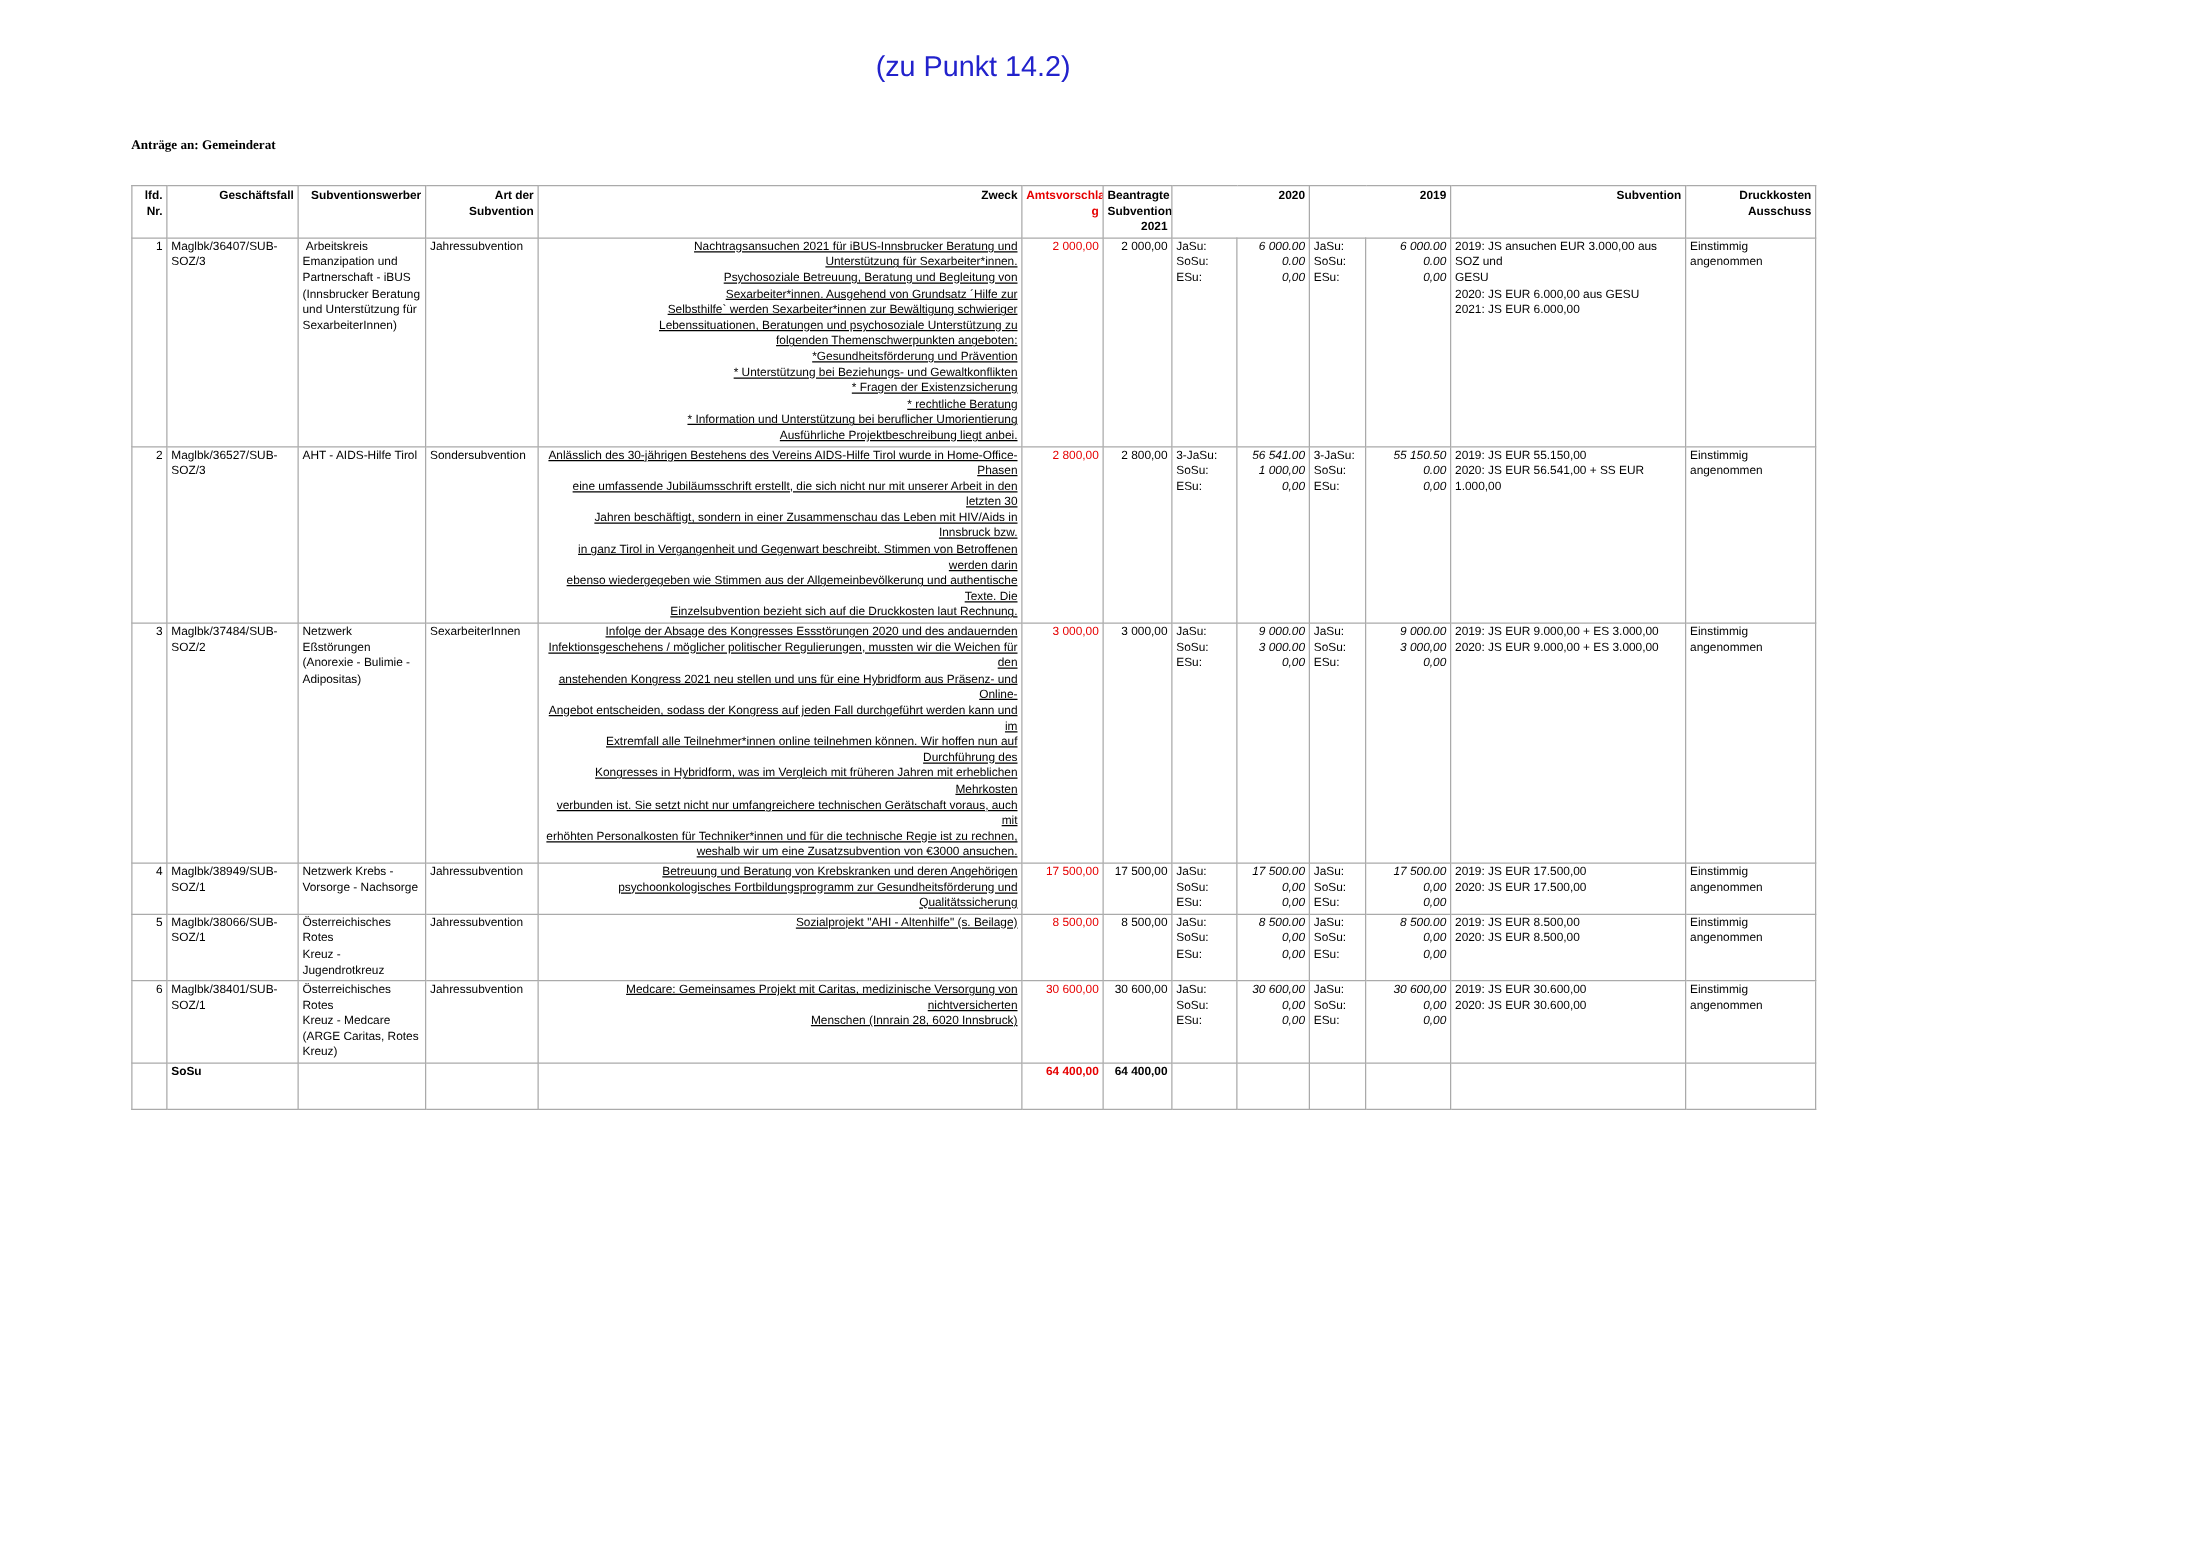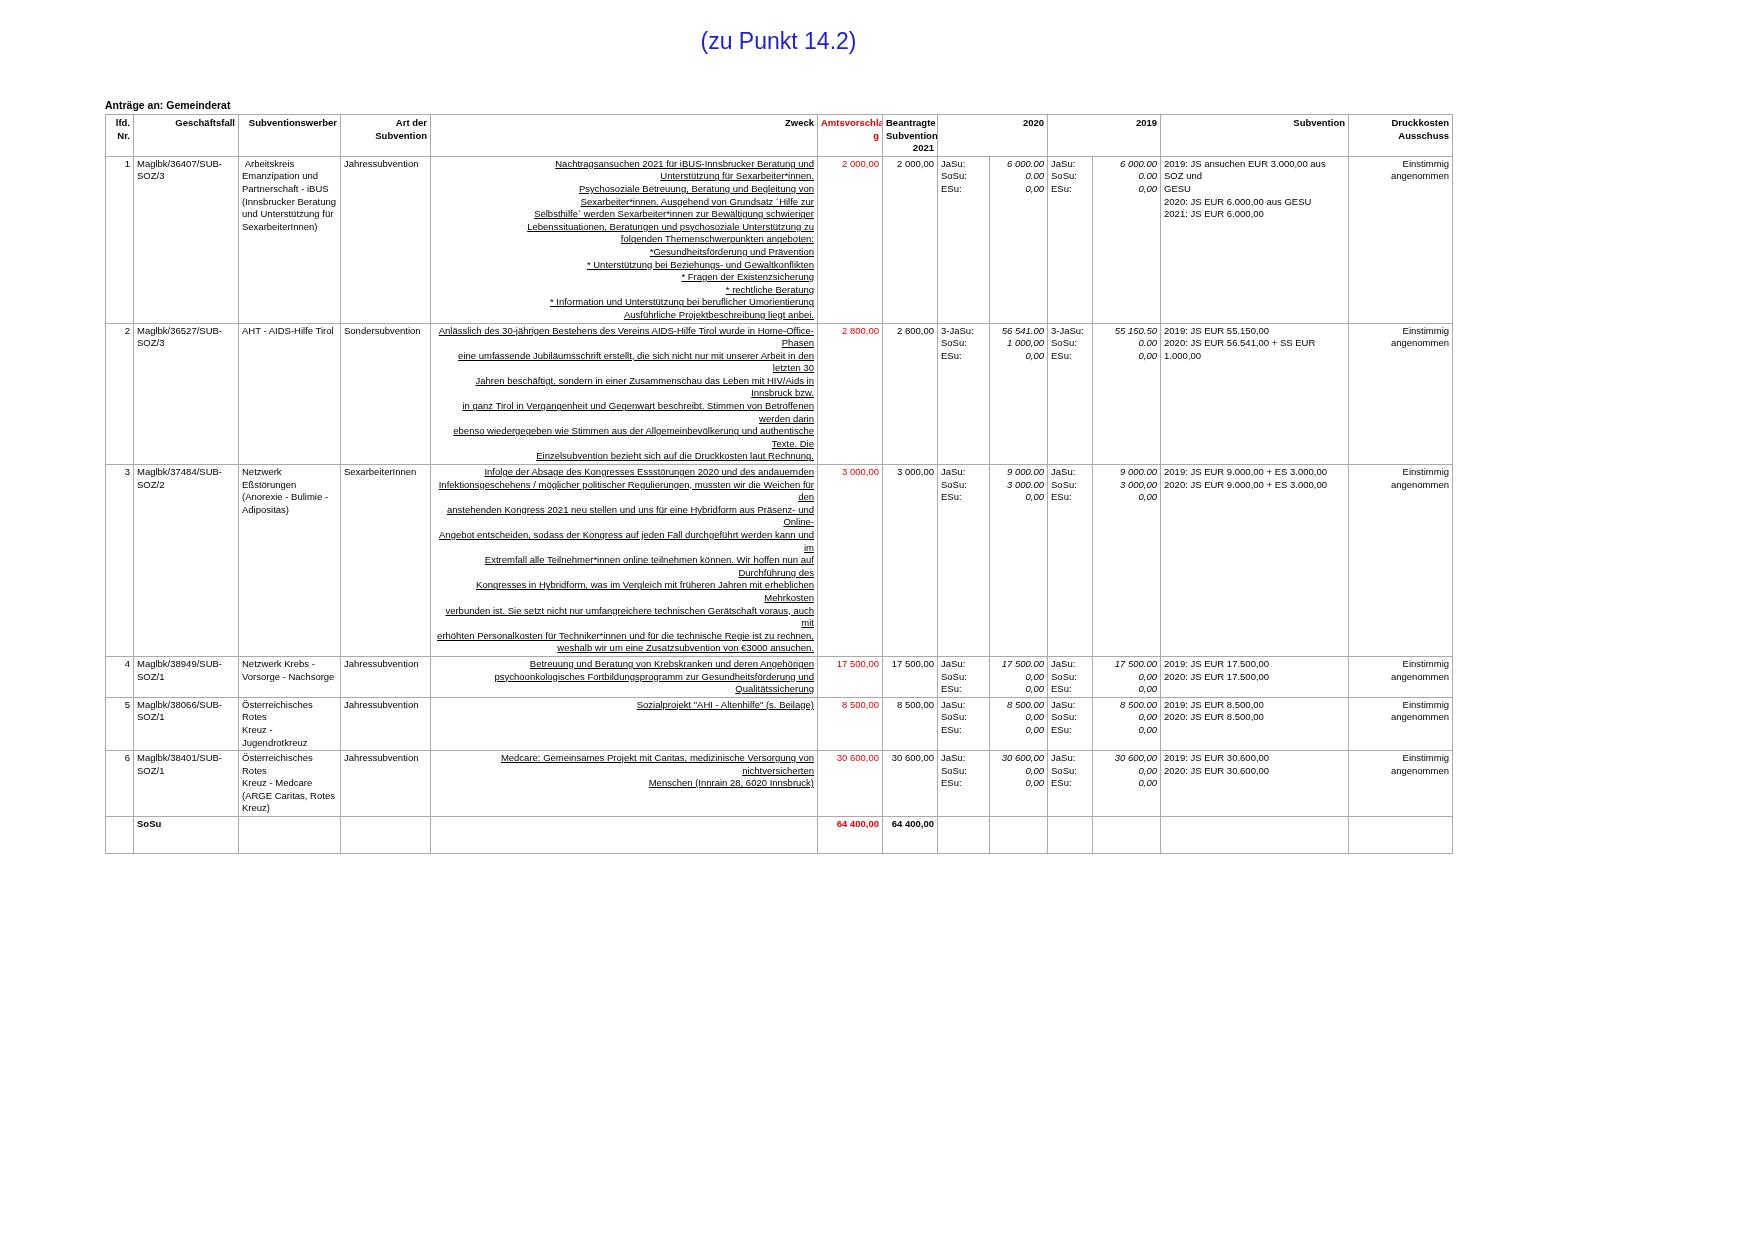"(zu Punkt 14.2)" .content { padding-top: 28px -> 40px }
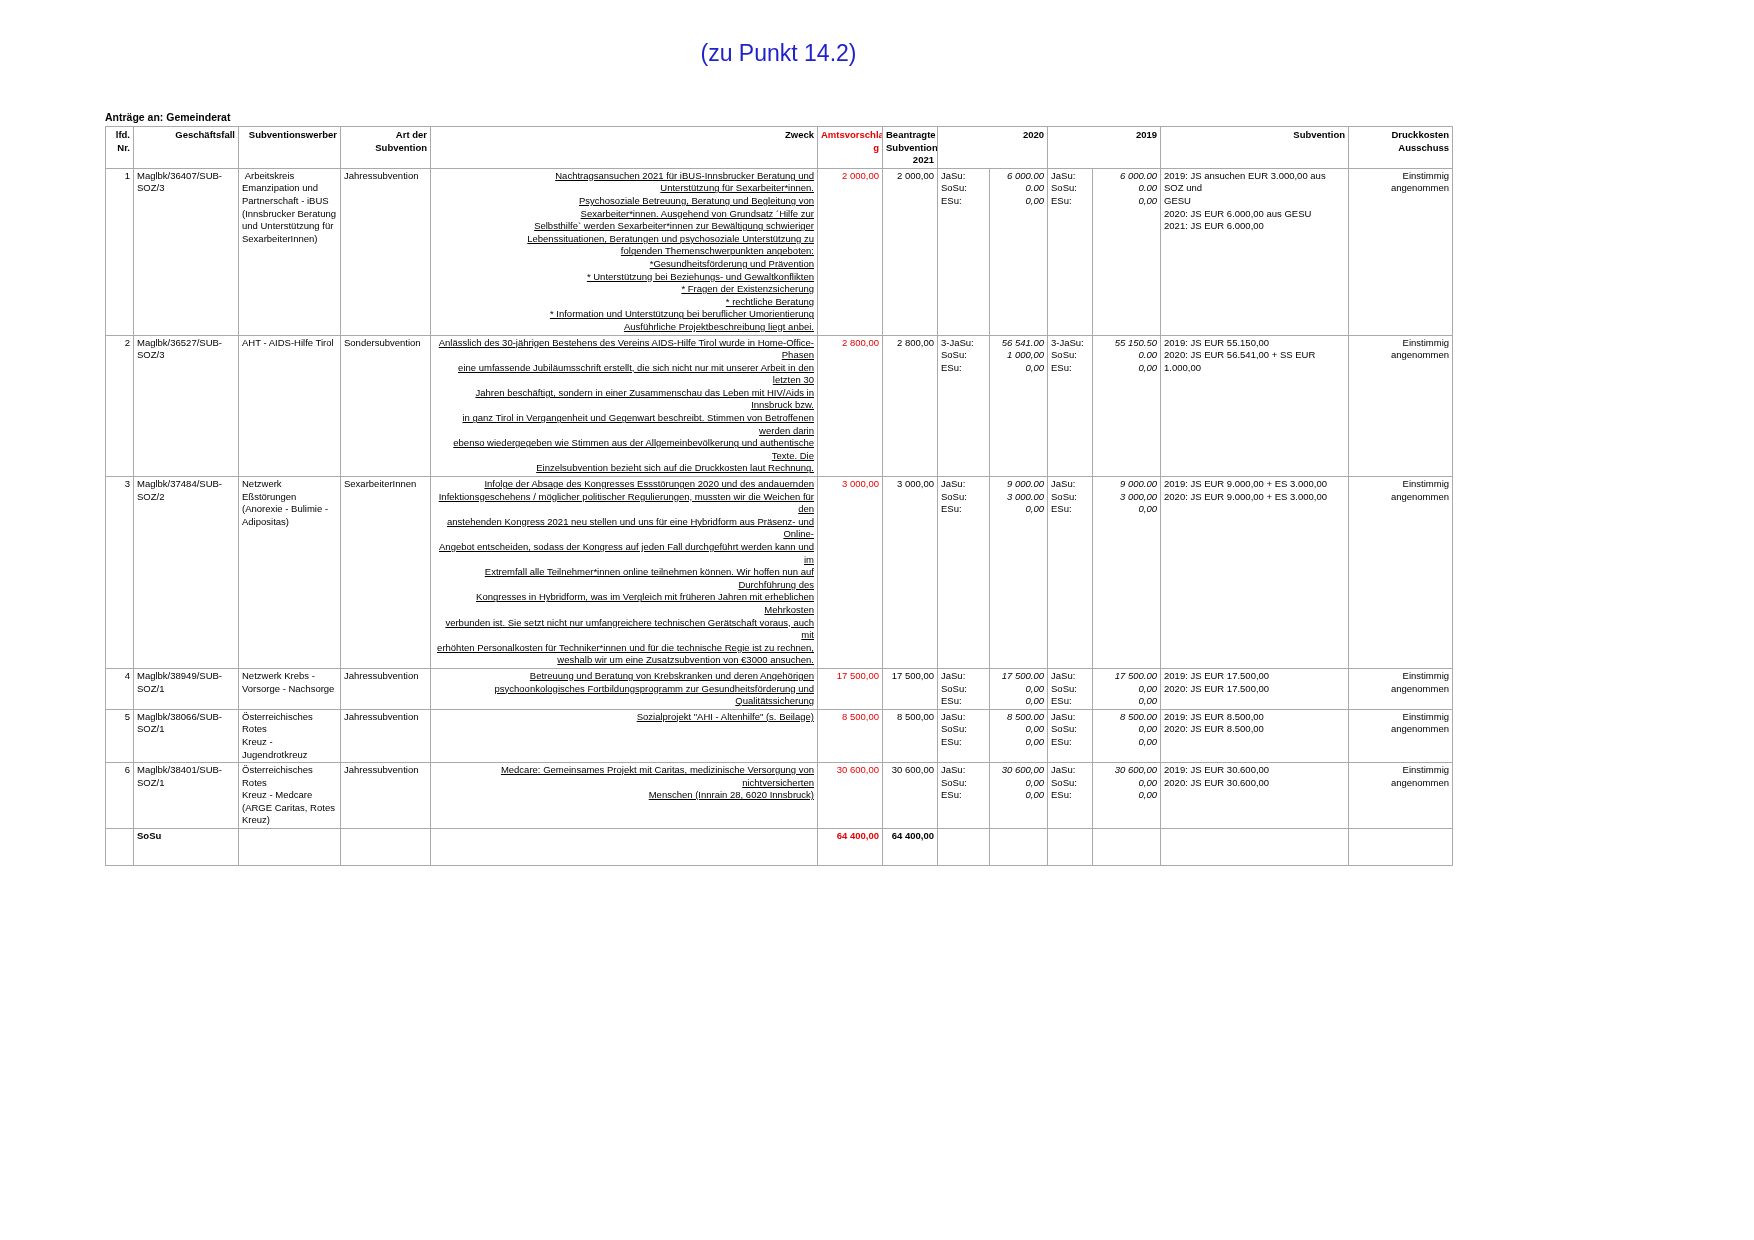"Anträge an: Gemeinderat" .subtitle { font-family: none -> Liberation Serif, serif; margin-bottom: 3px -> 26px }
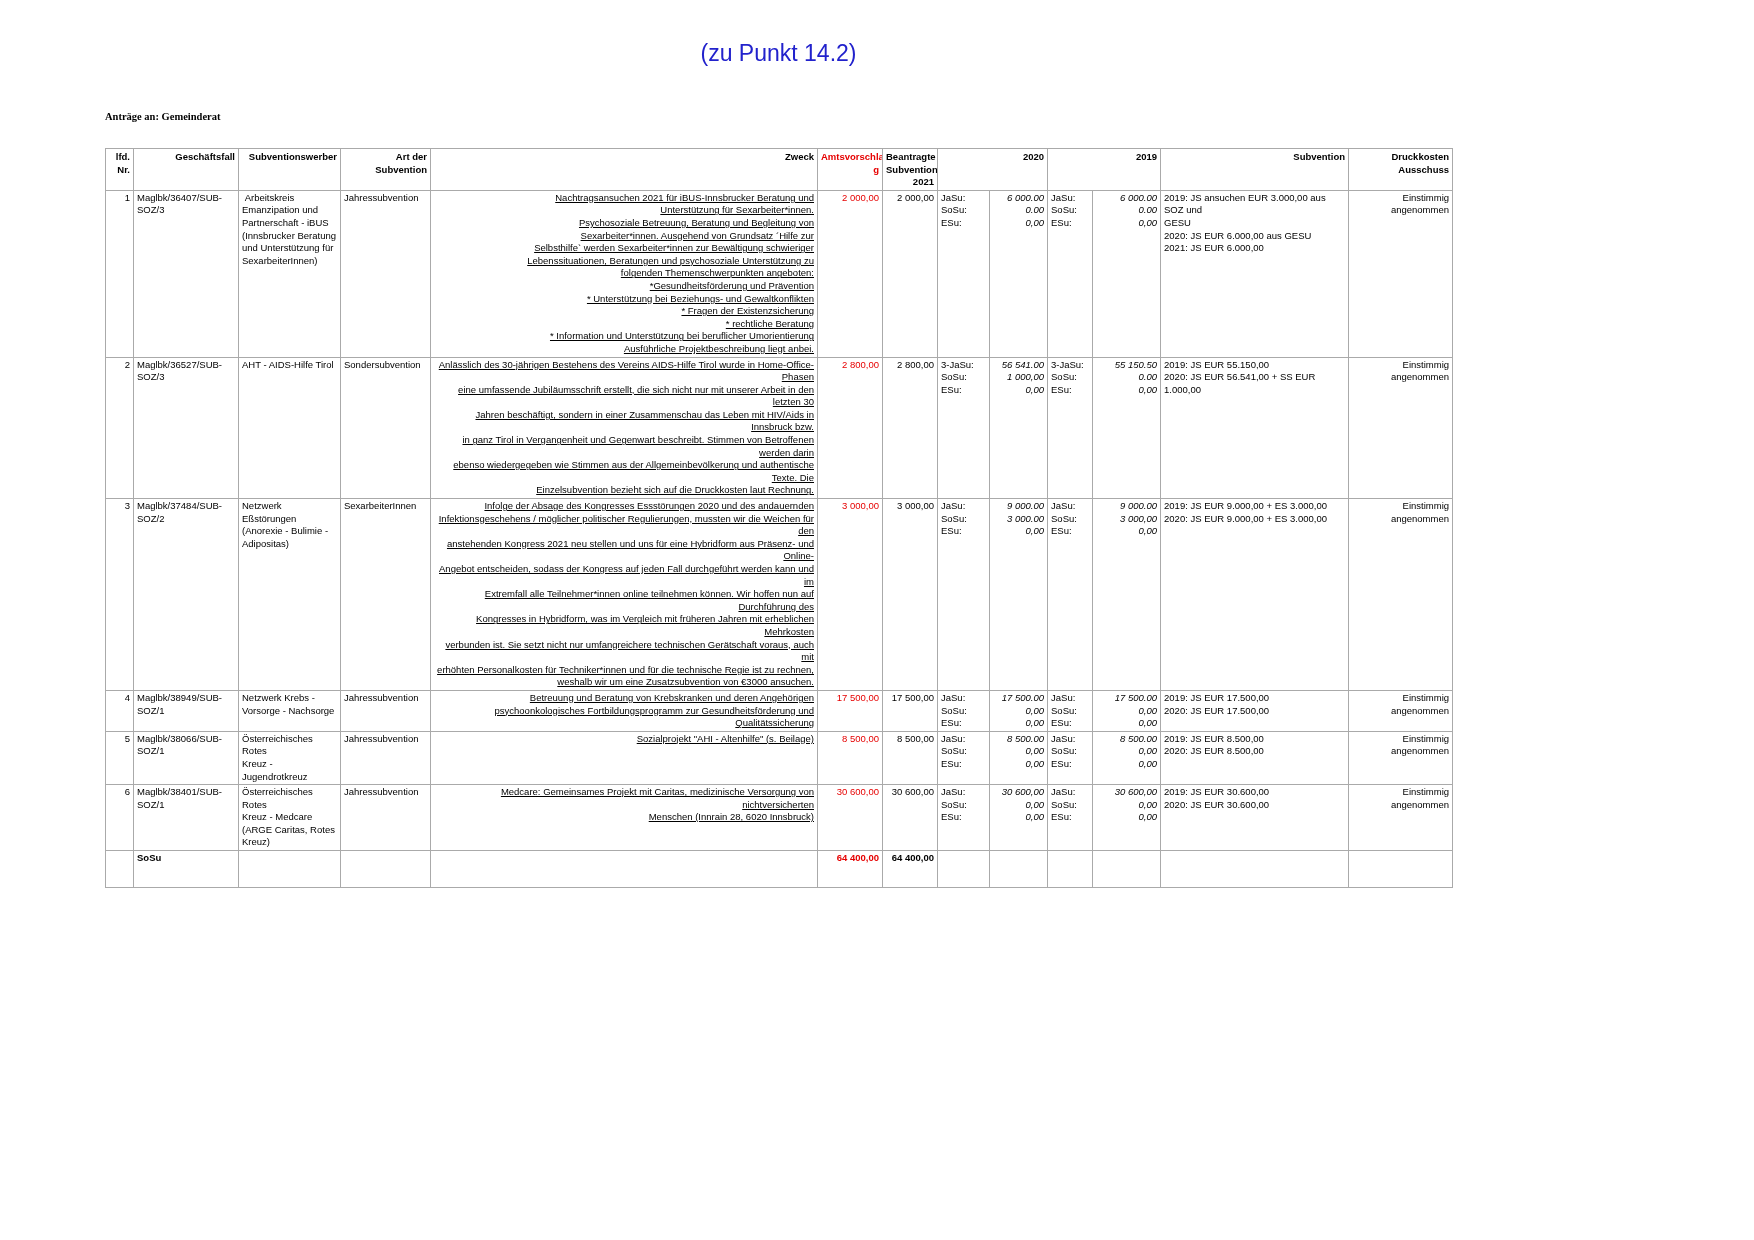"Einstimmig" td.c-abst { text-align: right -> left }
